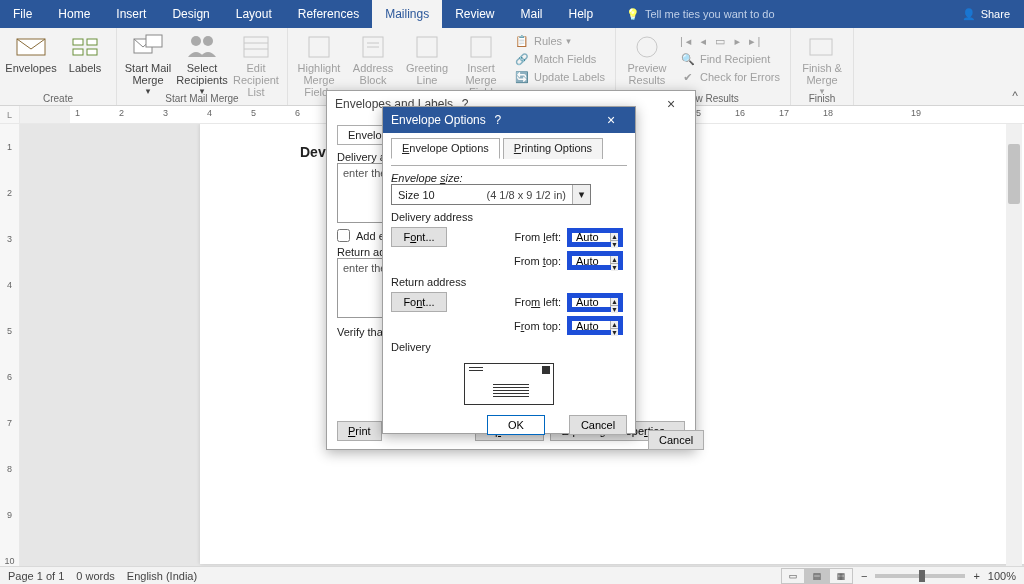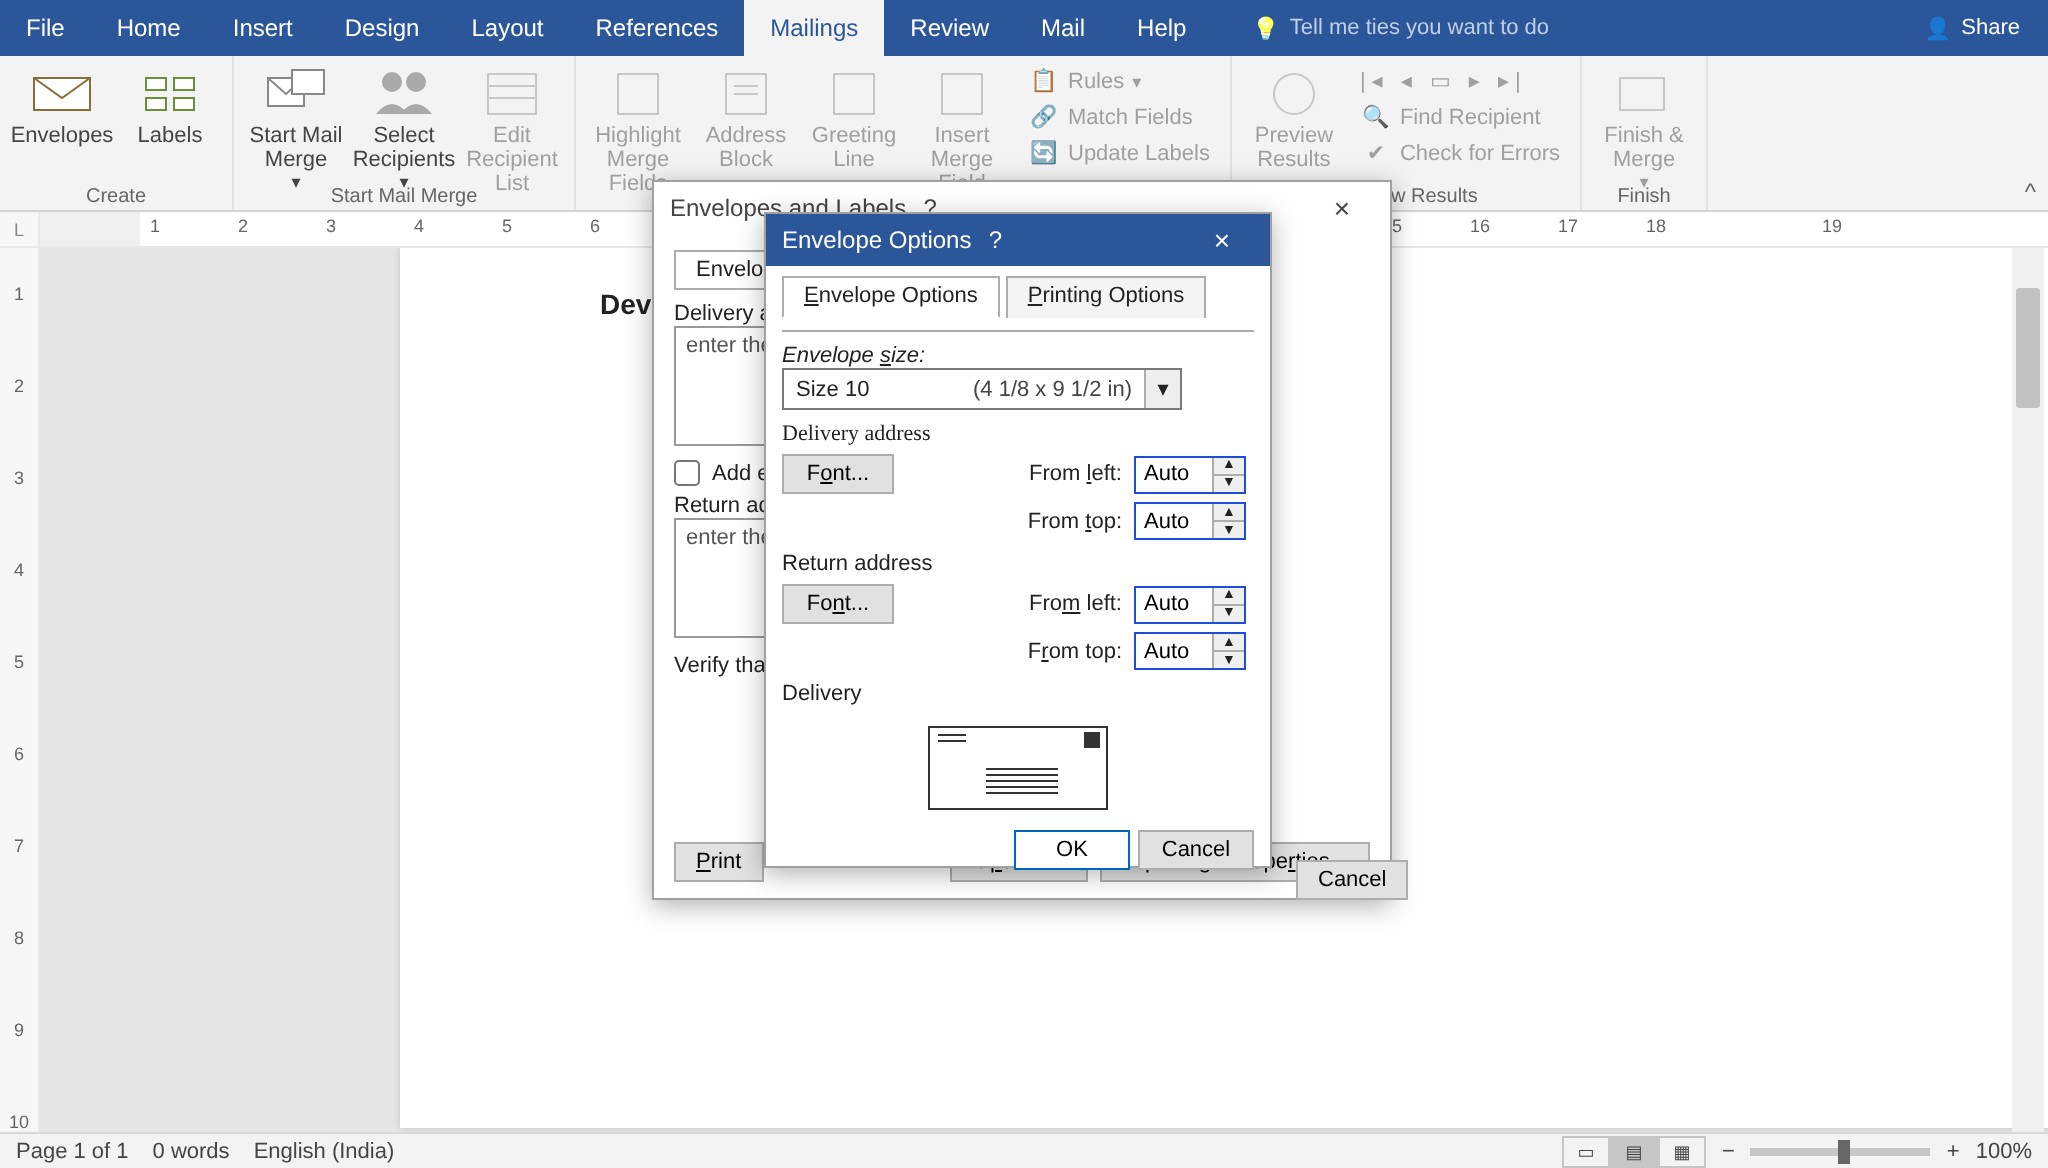"Delivery address" div { font-family: Liberation Serif, serif -> none }
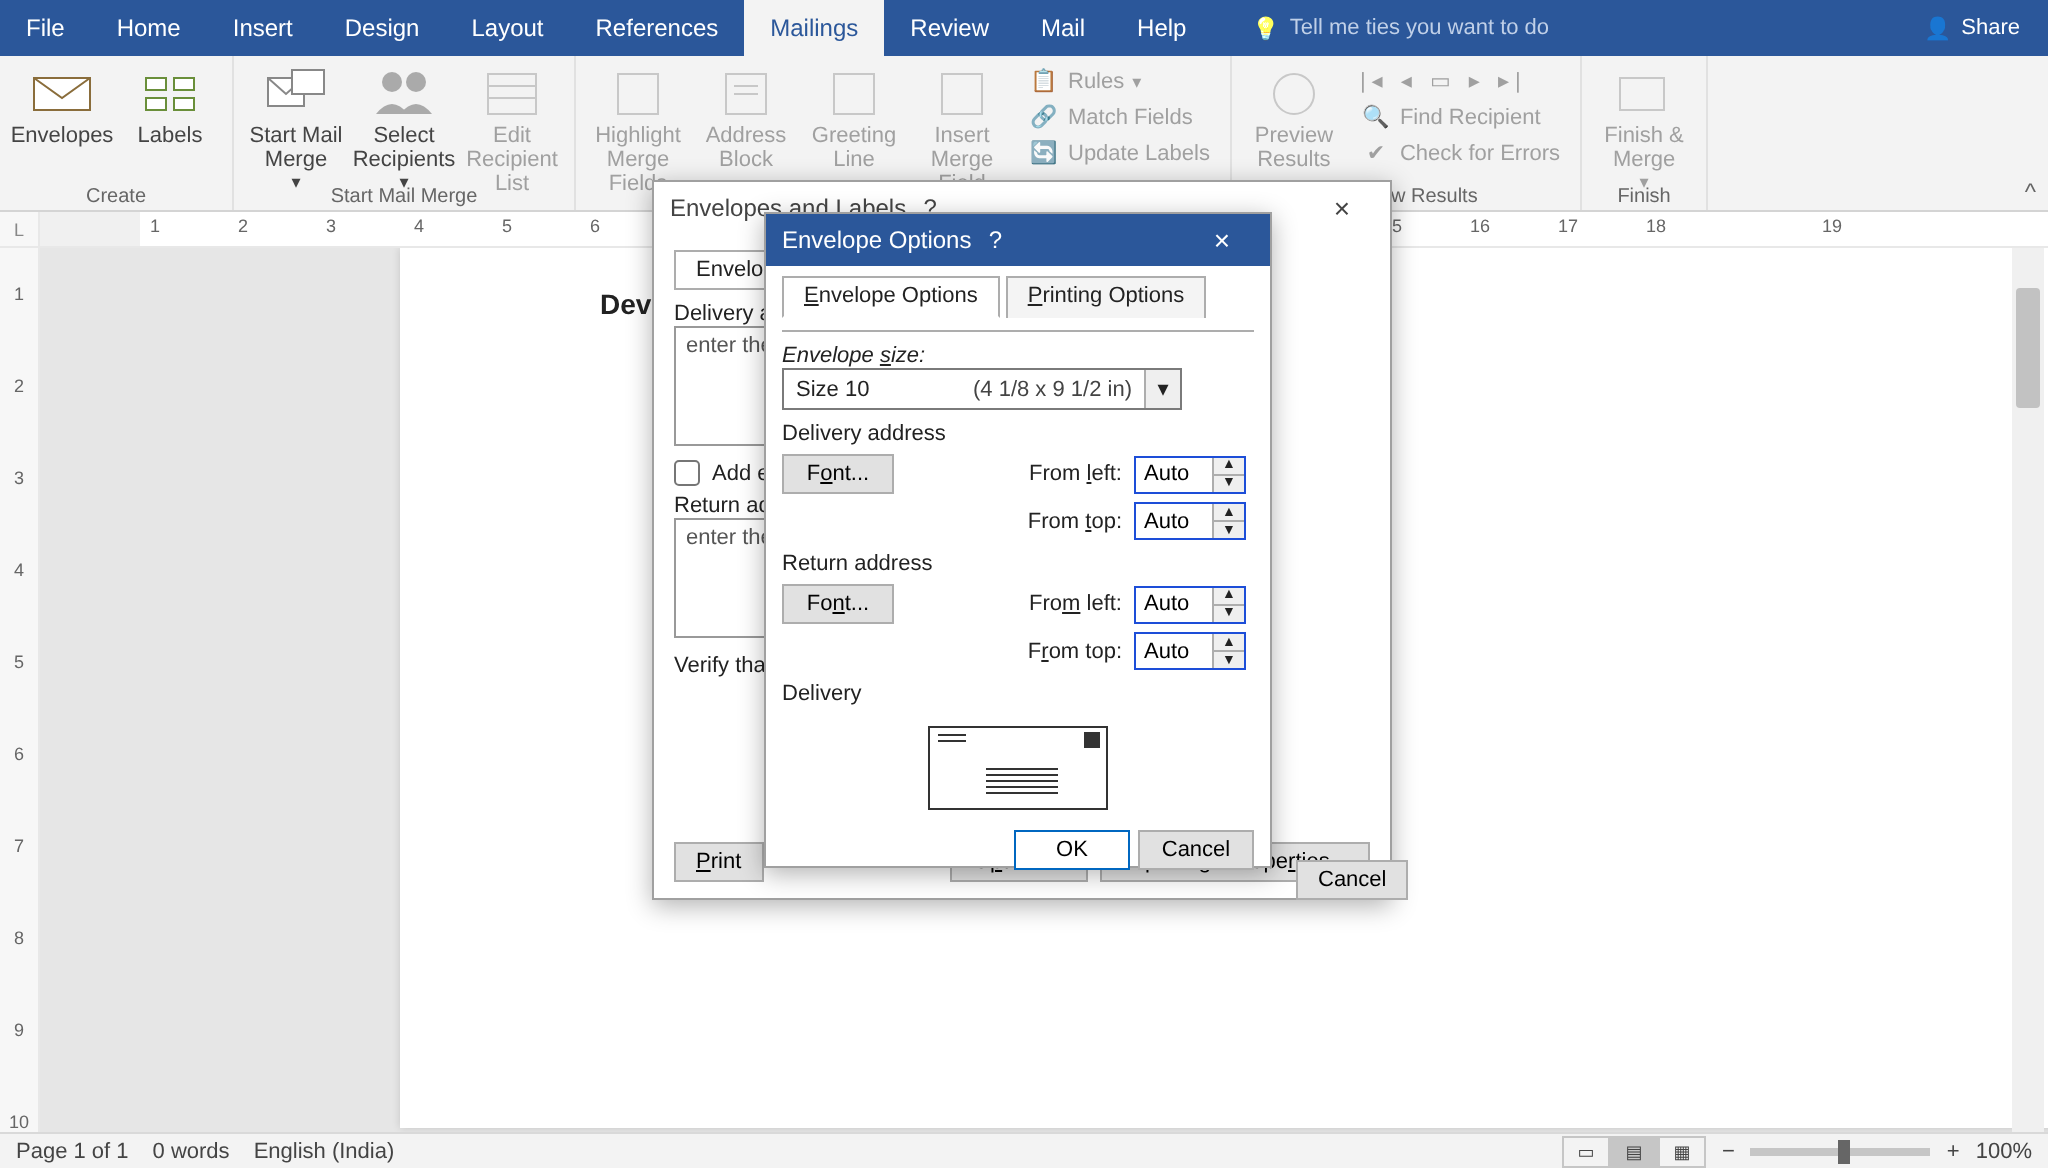"Auto" .spin { border: 1px solid #1d4ed8 -> 5px solid #1d4ed8 }
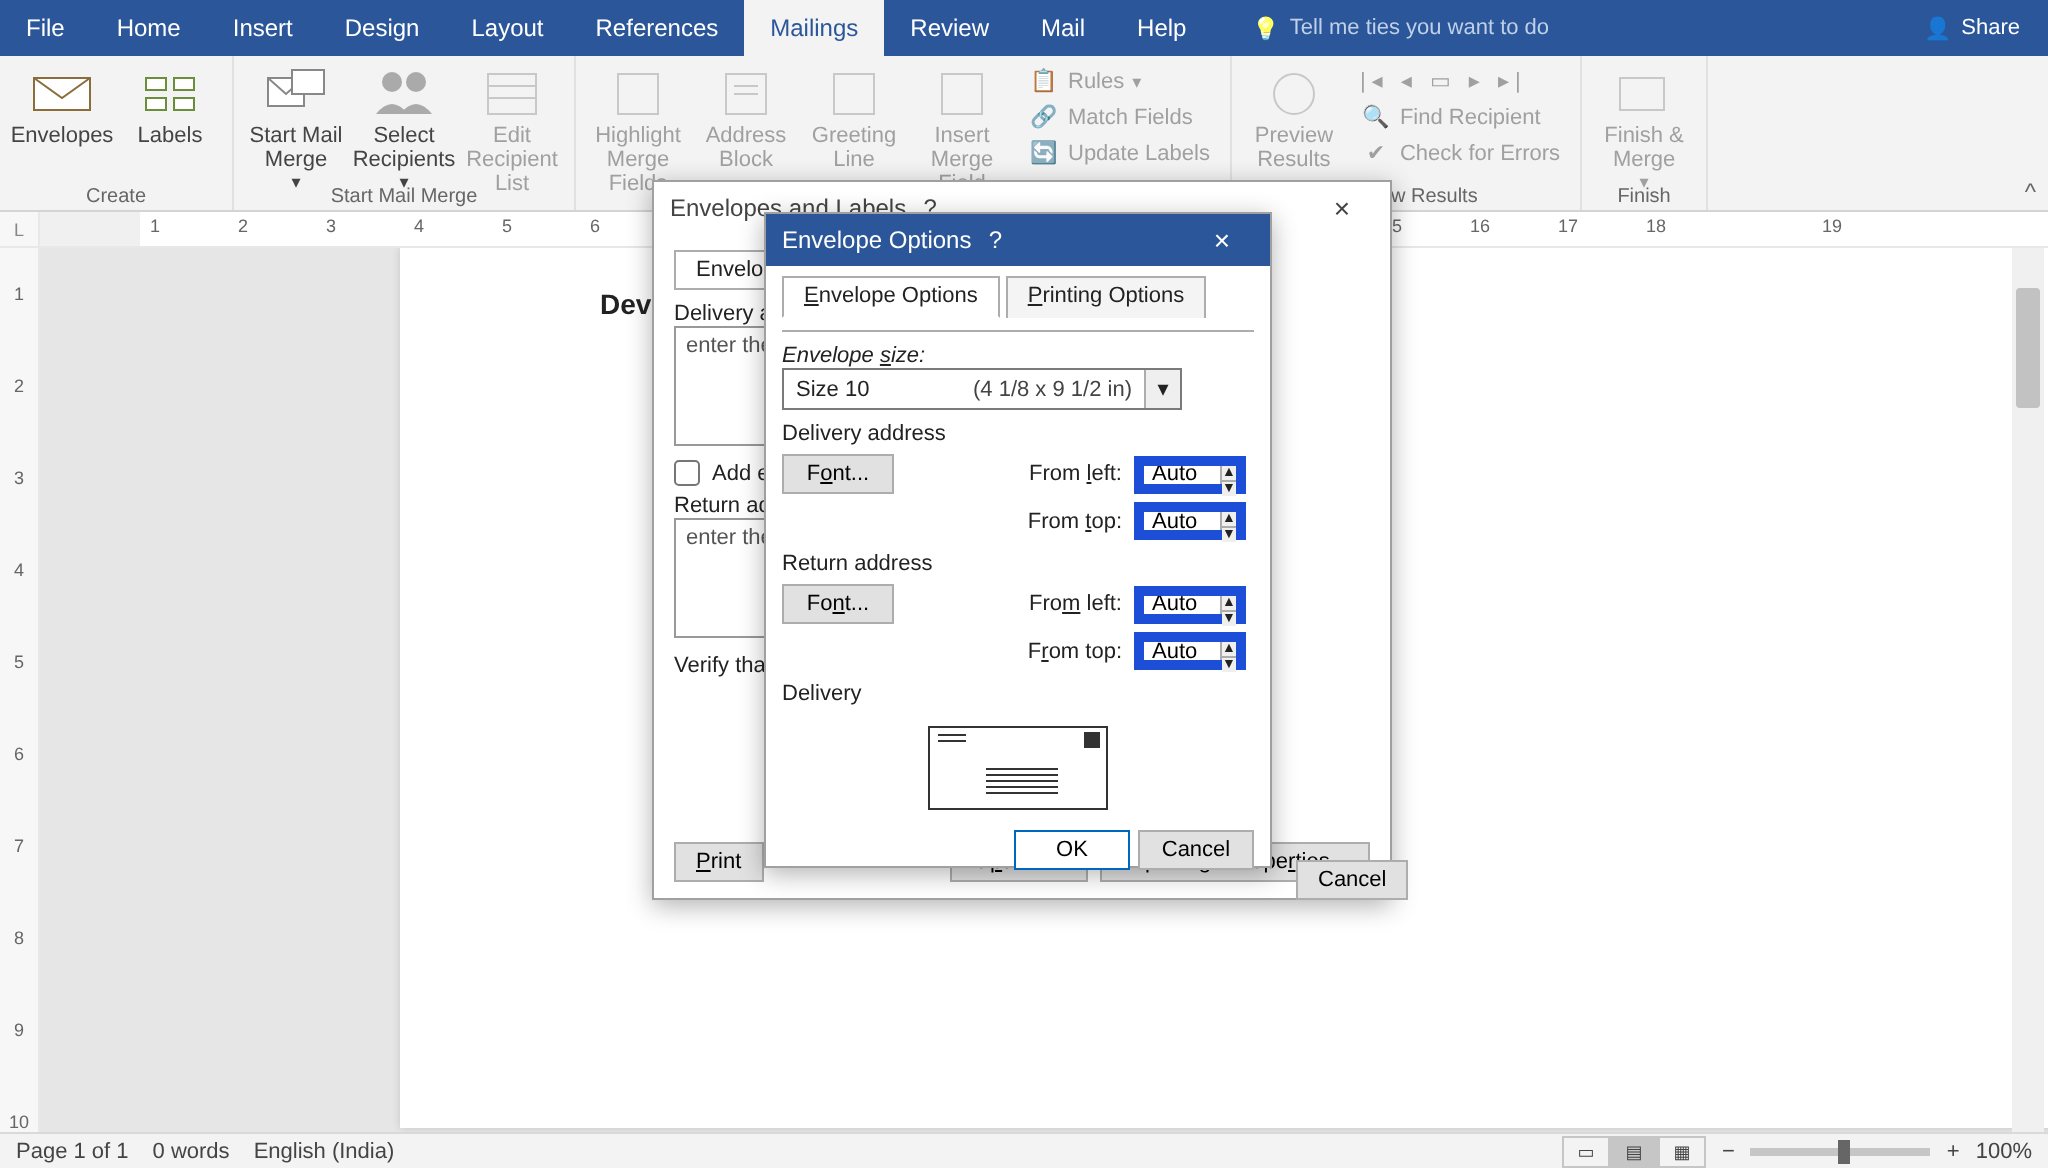"OK" .ok-row { gap: 4px -> 24px }
